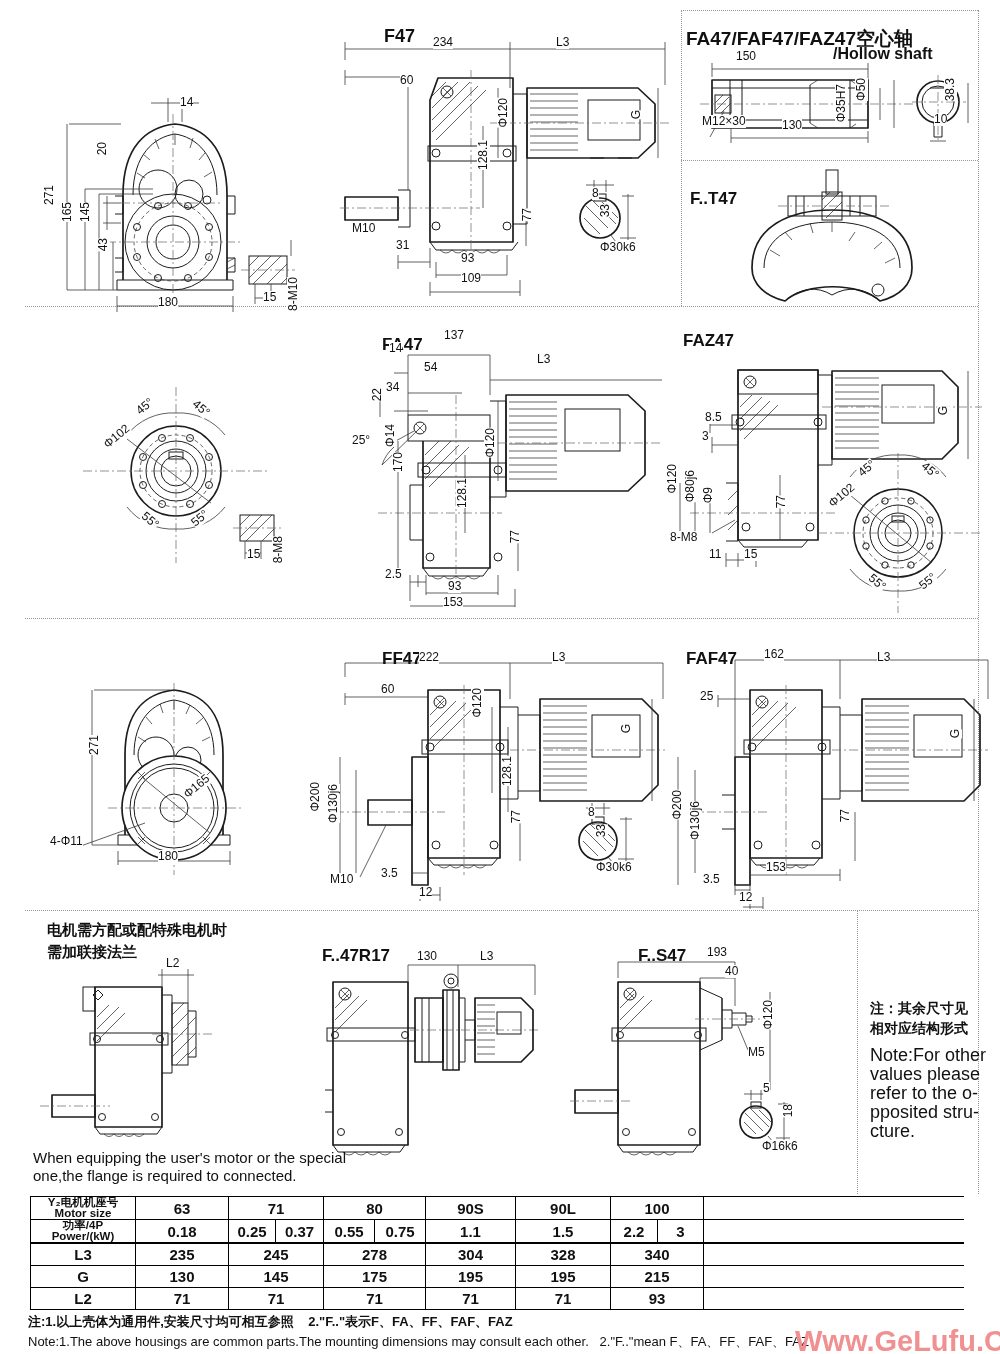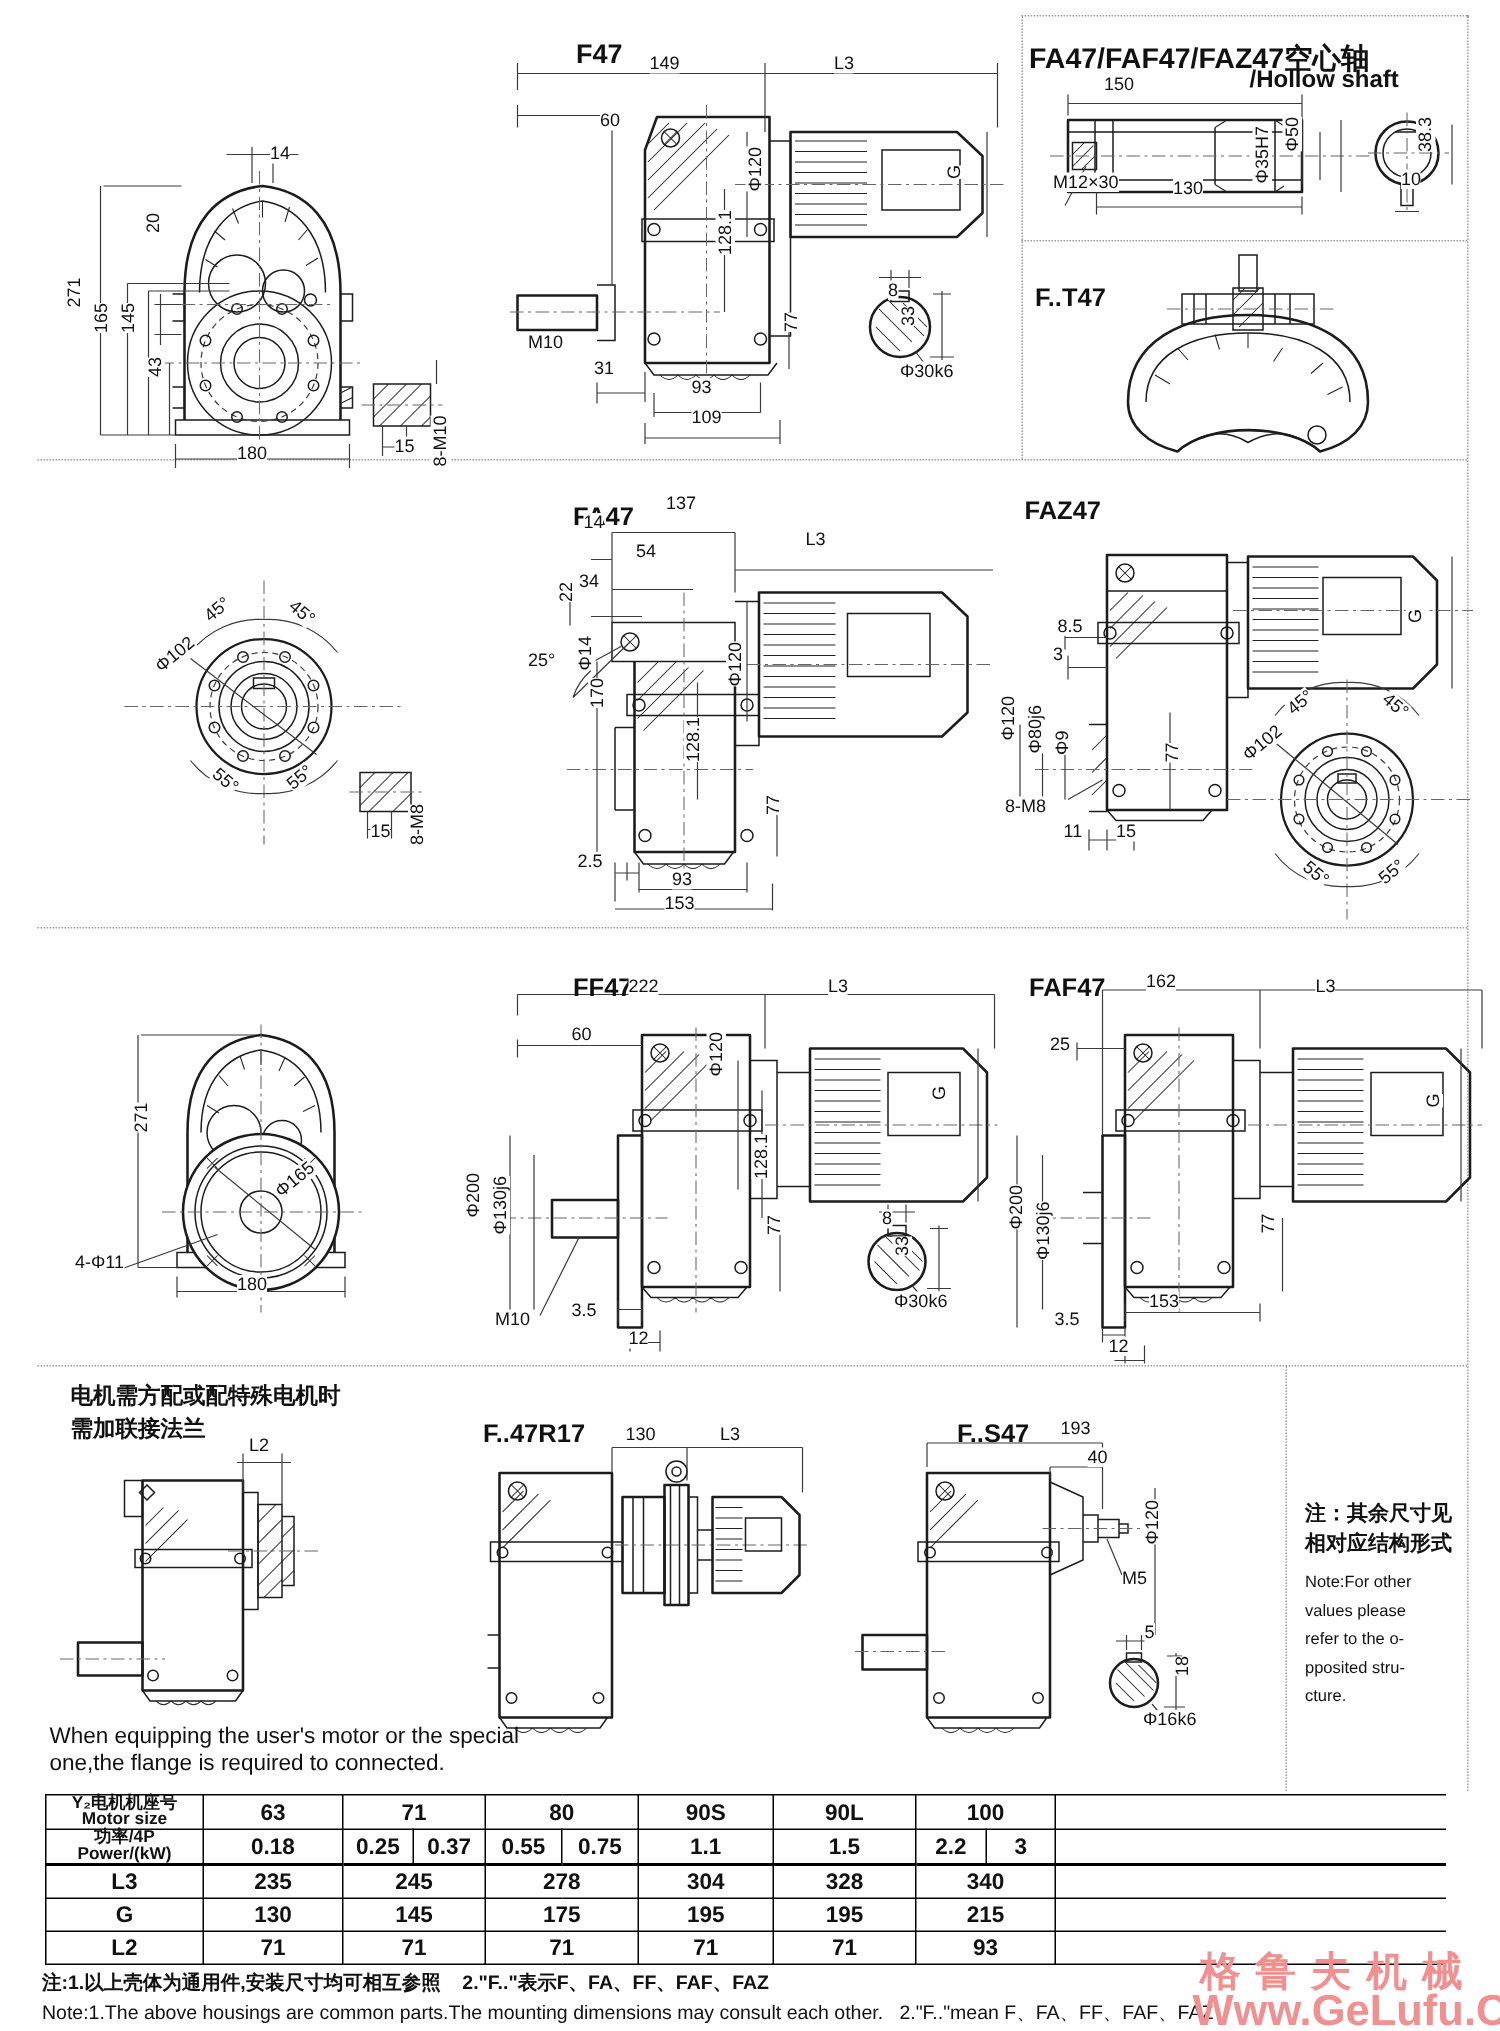"149" span.dim { text: 149 -> 234 }
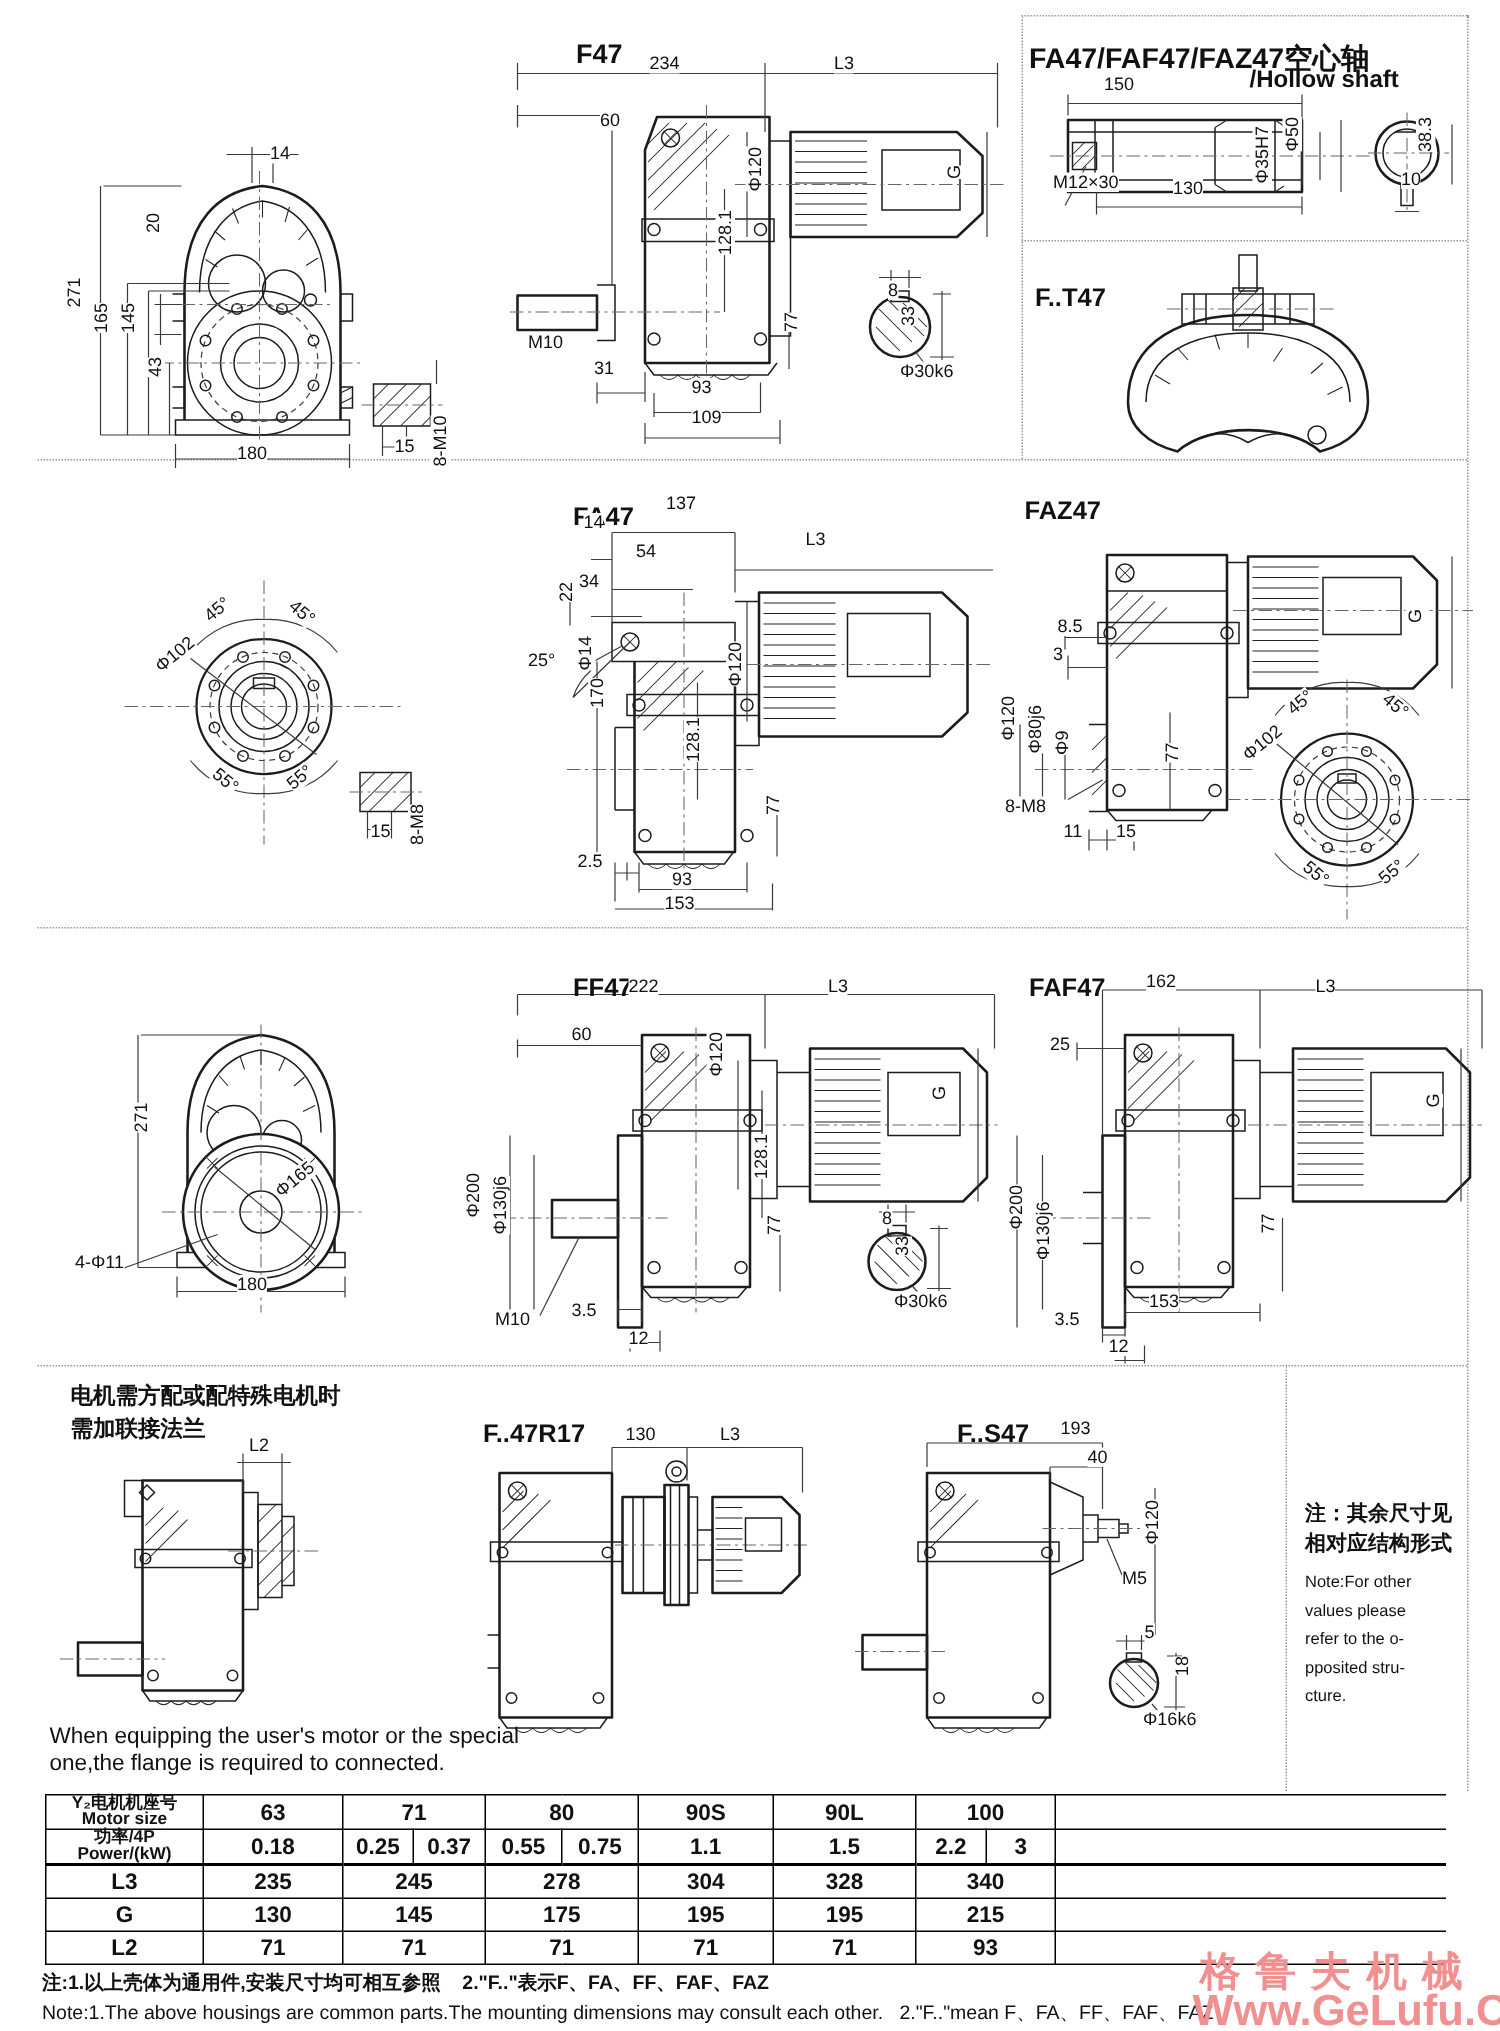"Note:For other" div.nt { font-size: 11px -> 18px }
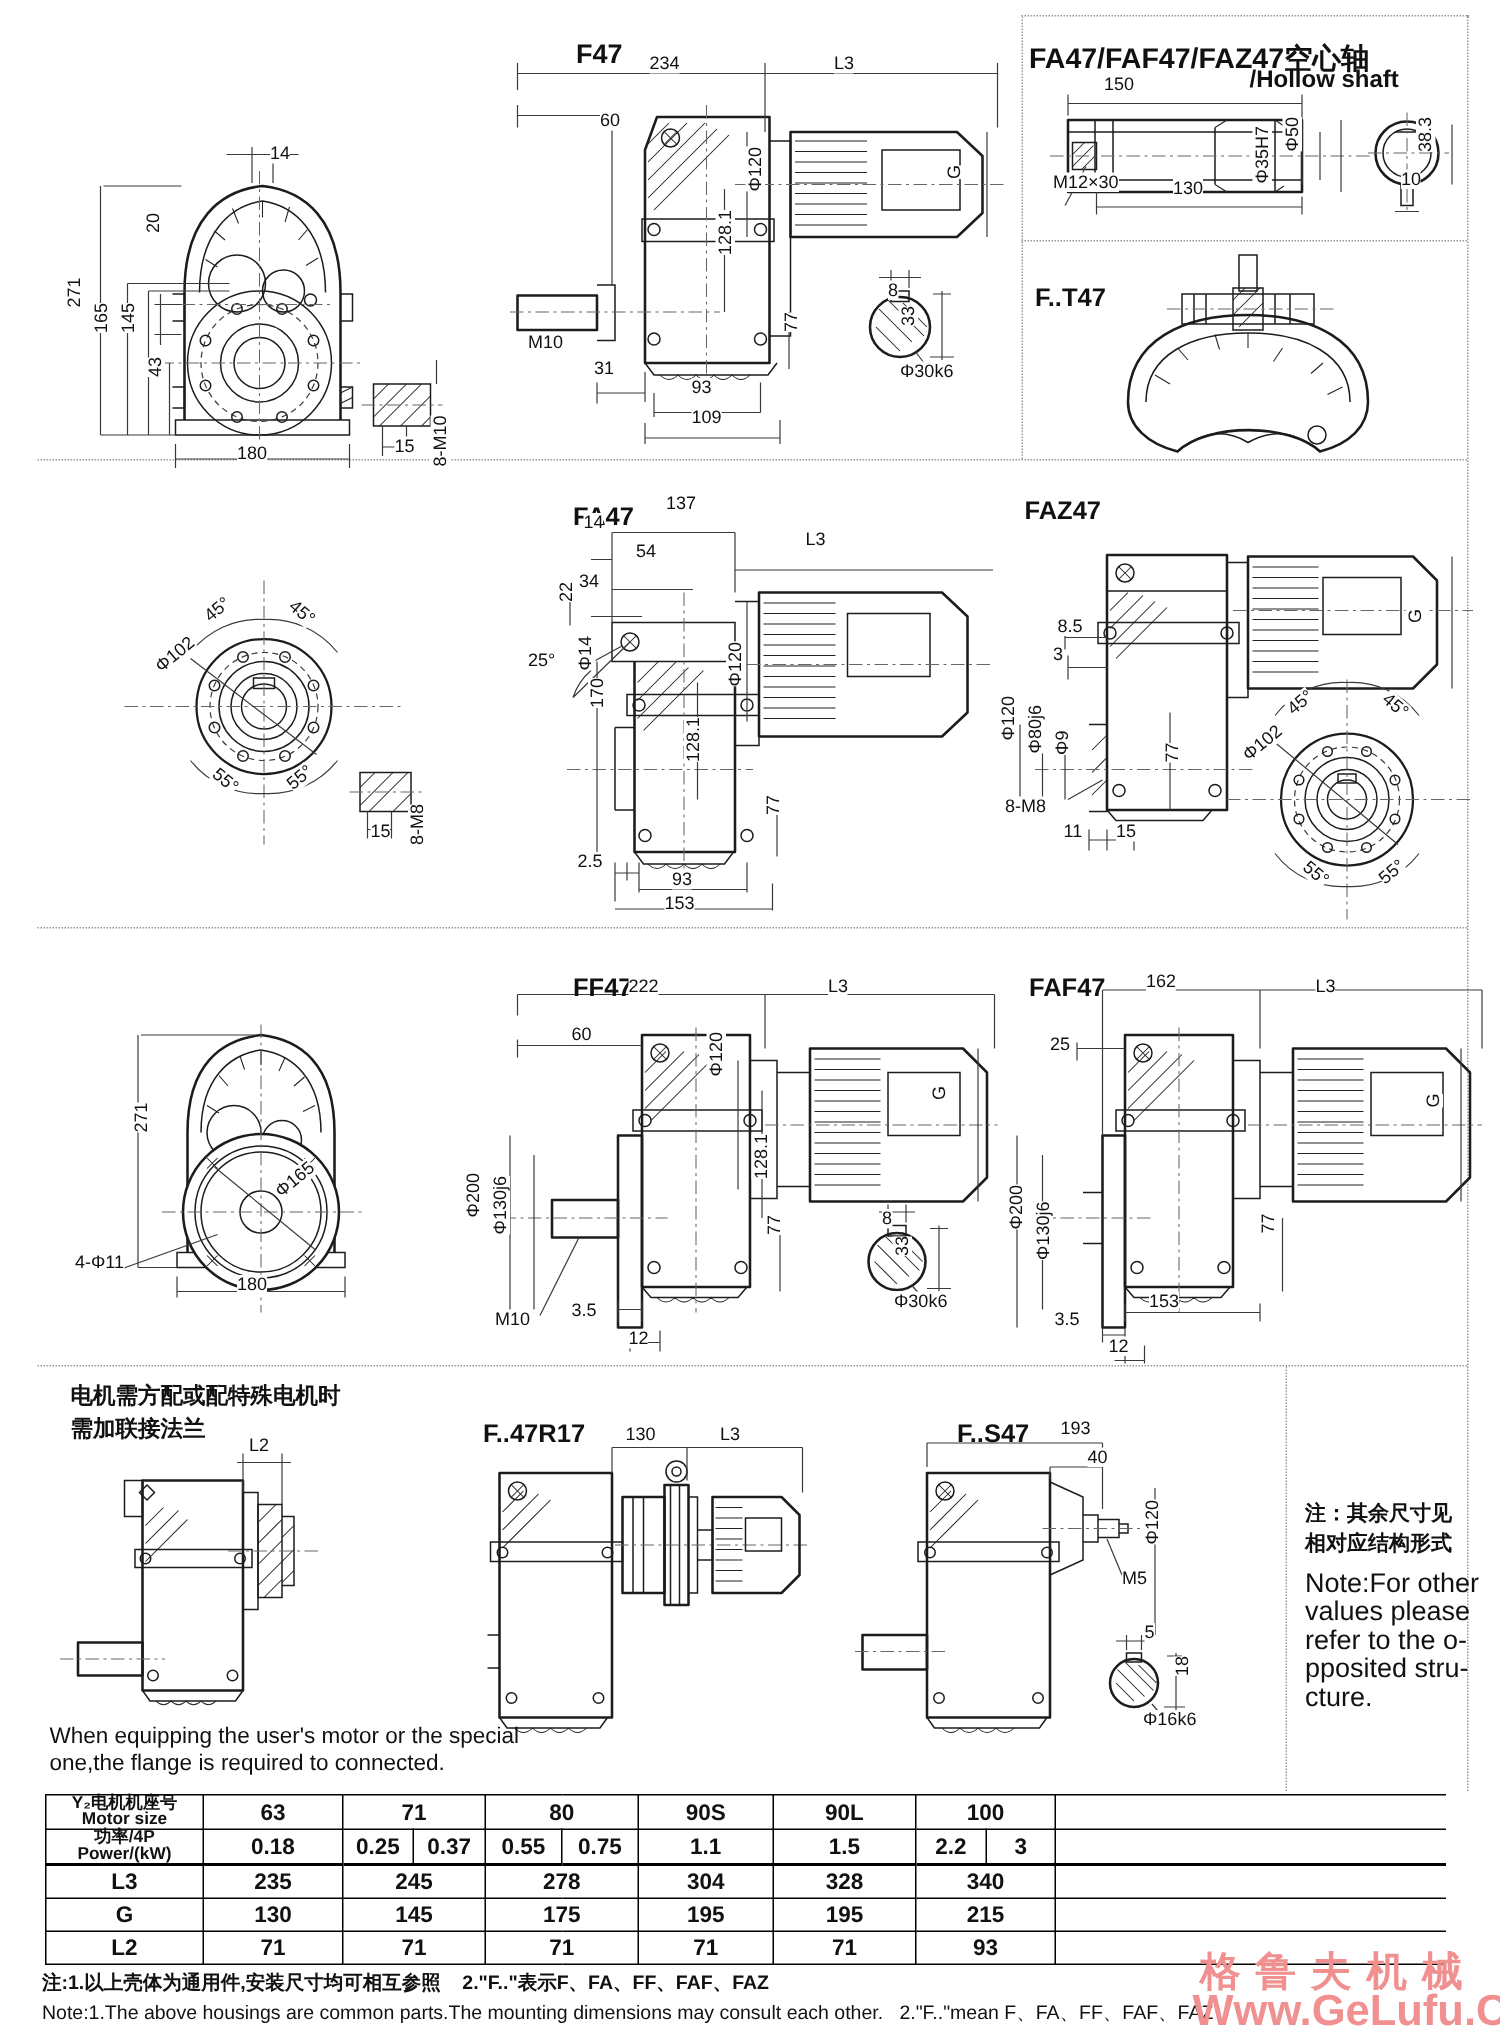"格鲁夫机械" div.brand { html: <div>格鲁夫机械</div> -> none }
